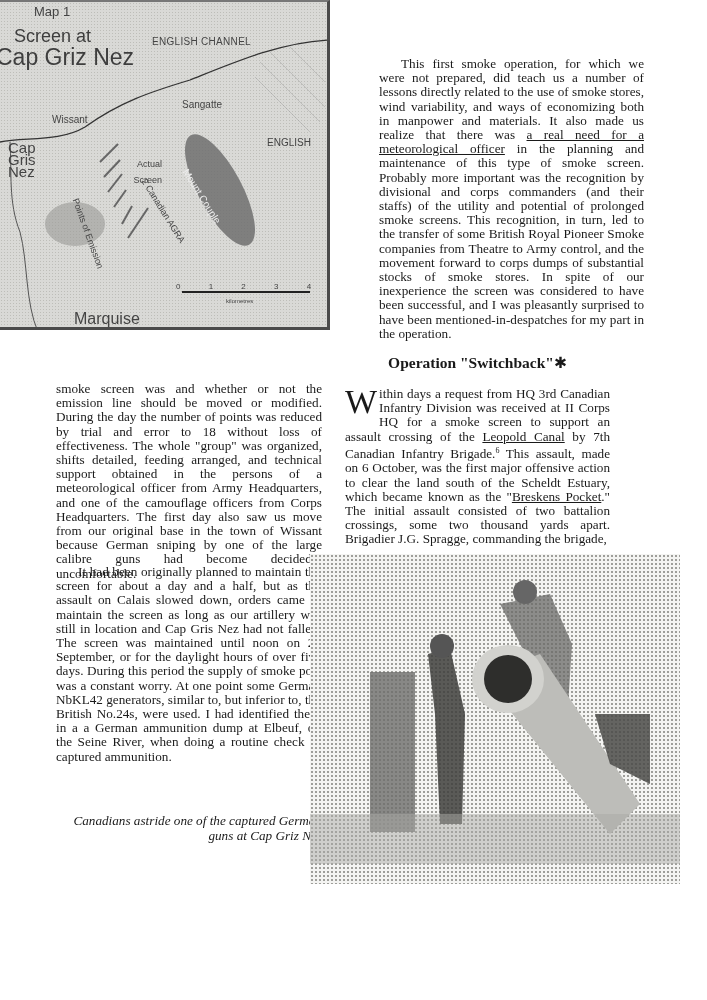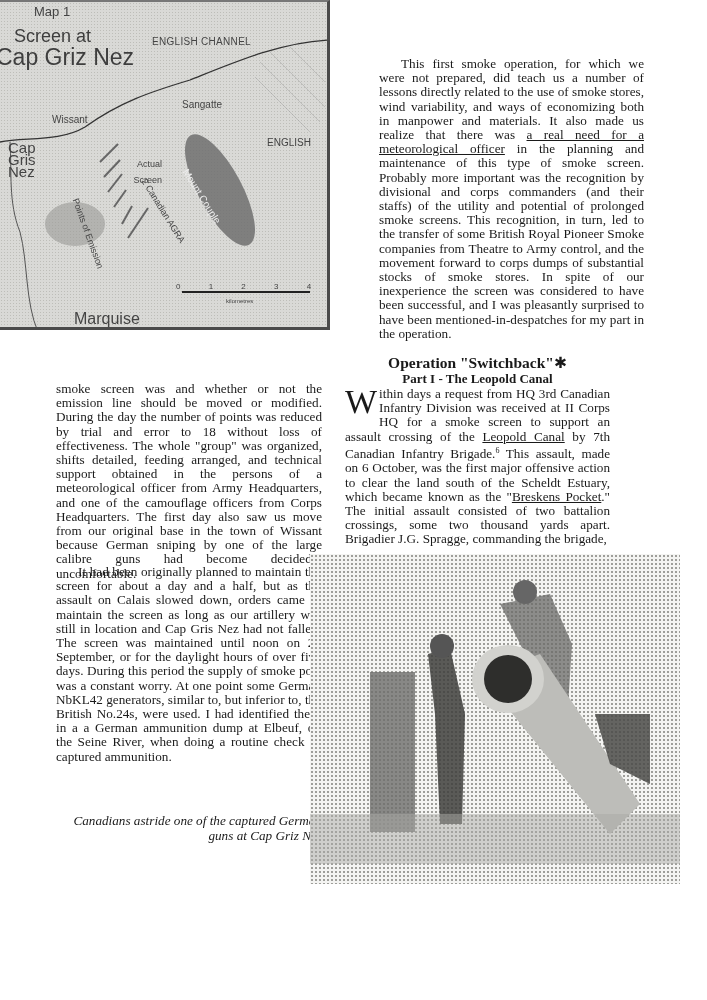"Part I - The Leopold" div.h2 { html: <div>Part I - The Leopold Canal</div> -> none }
